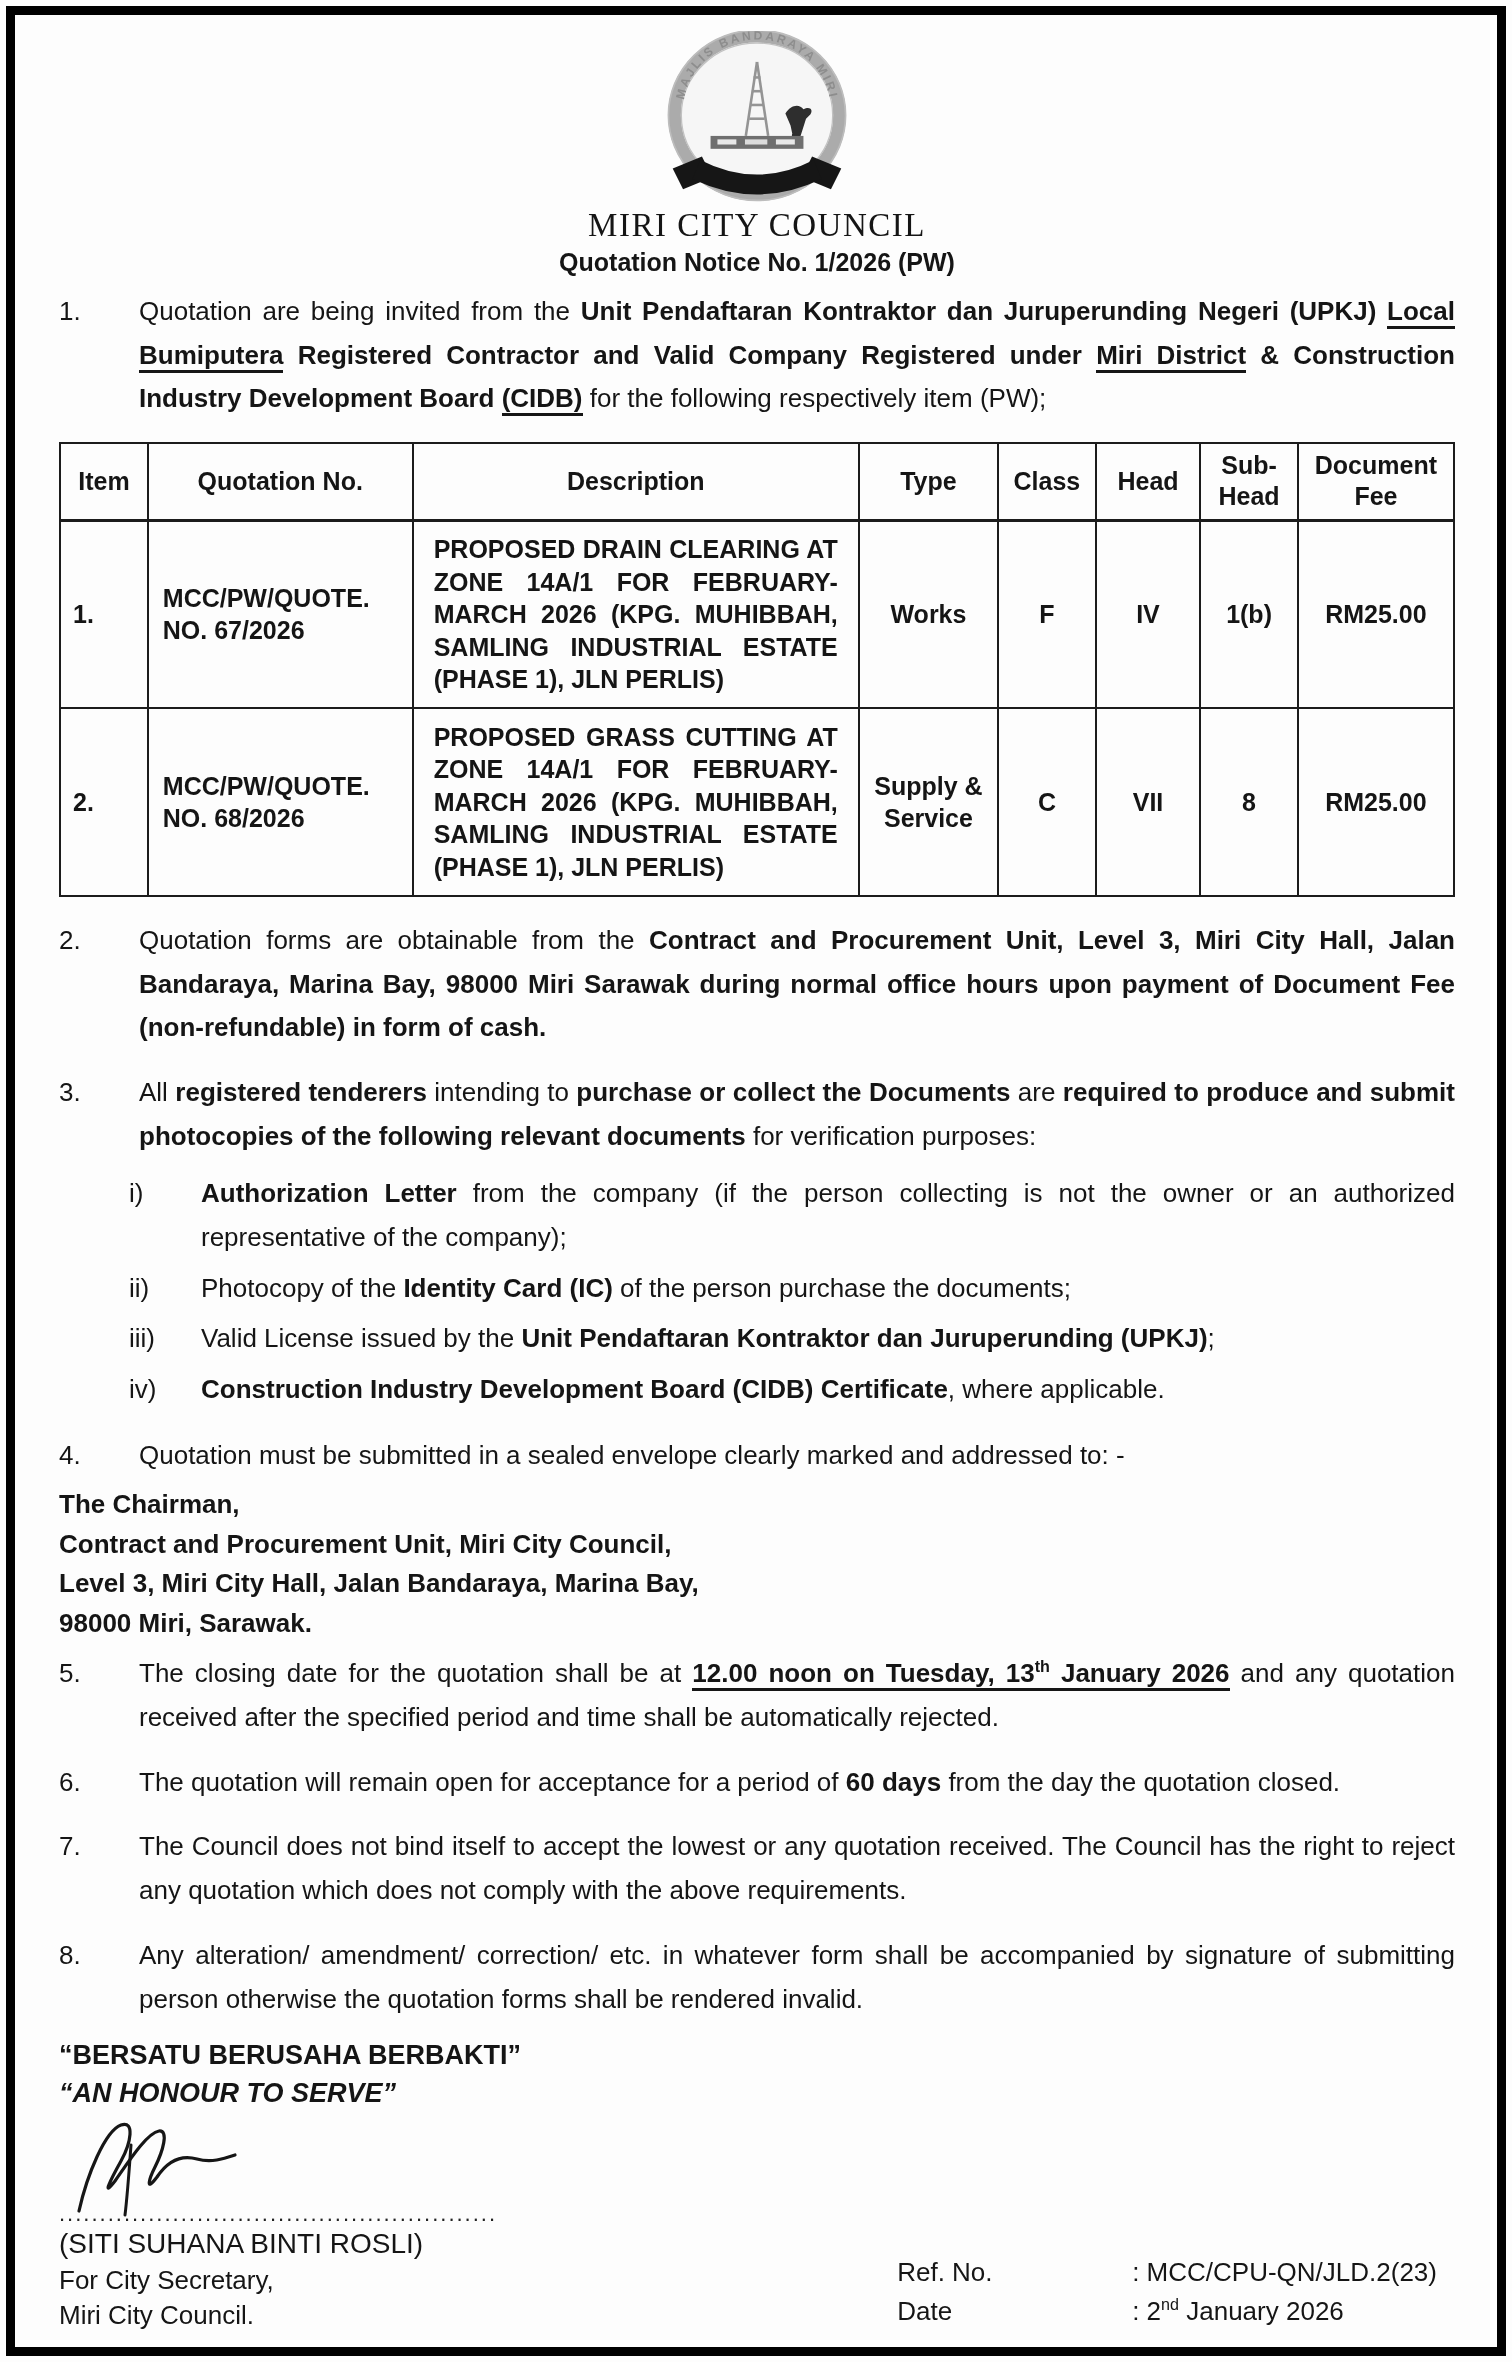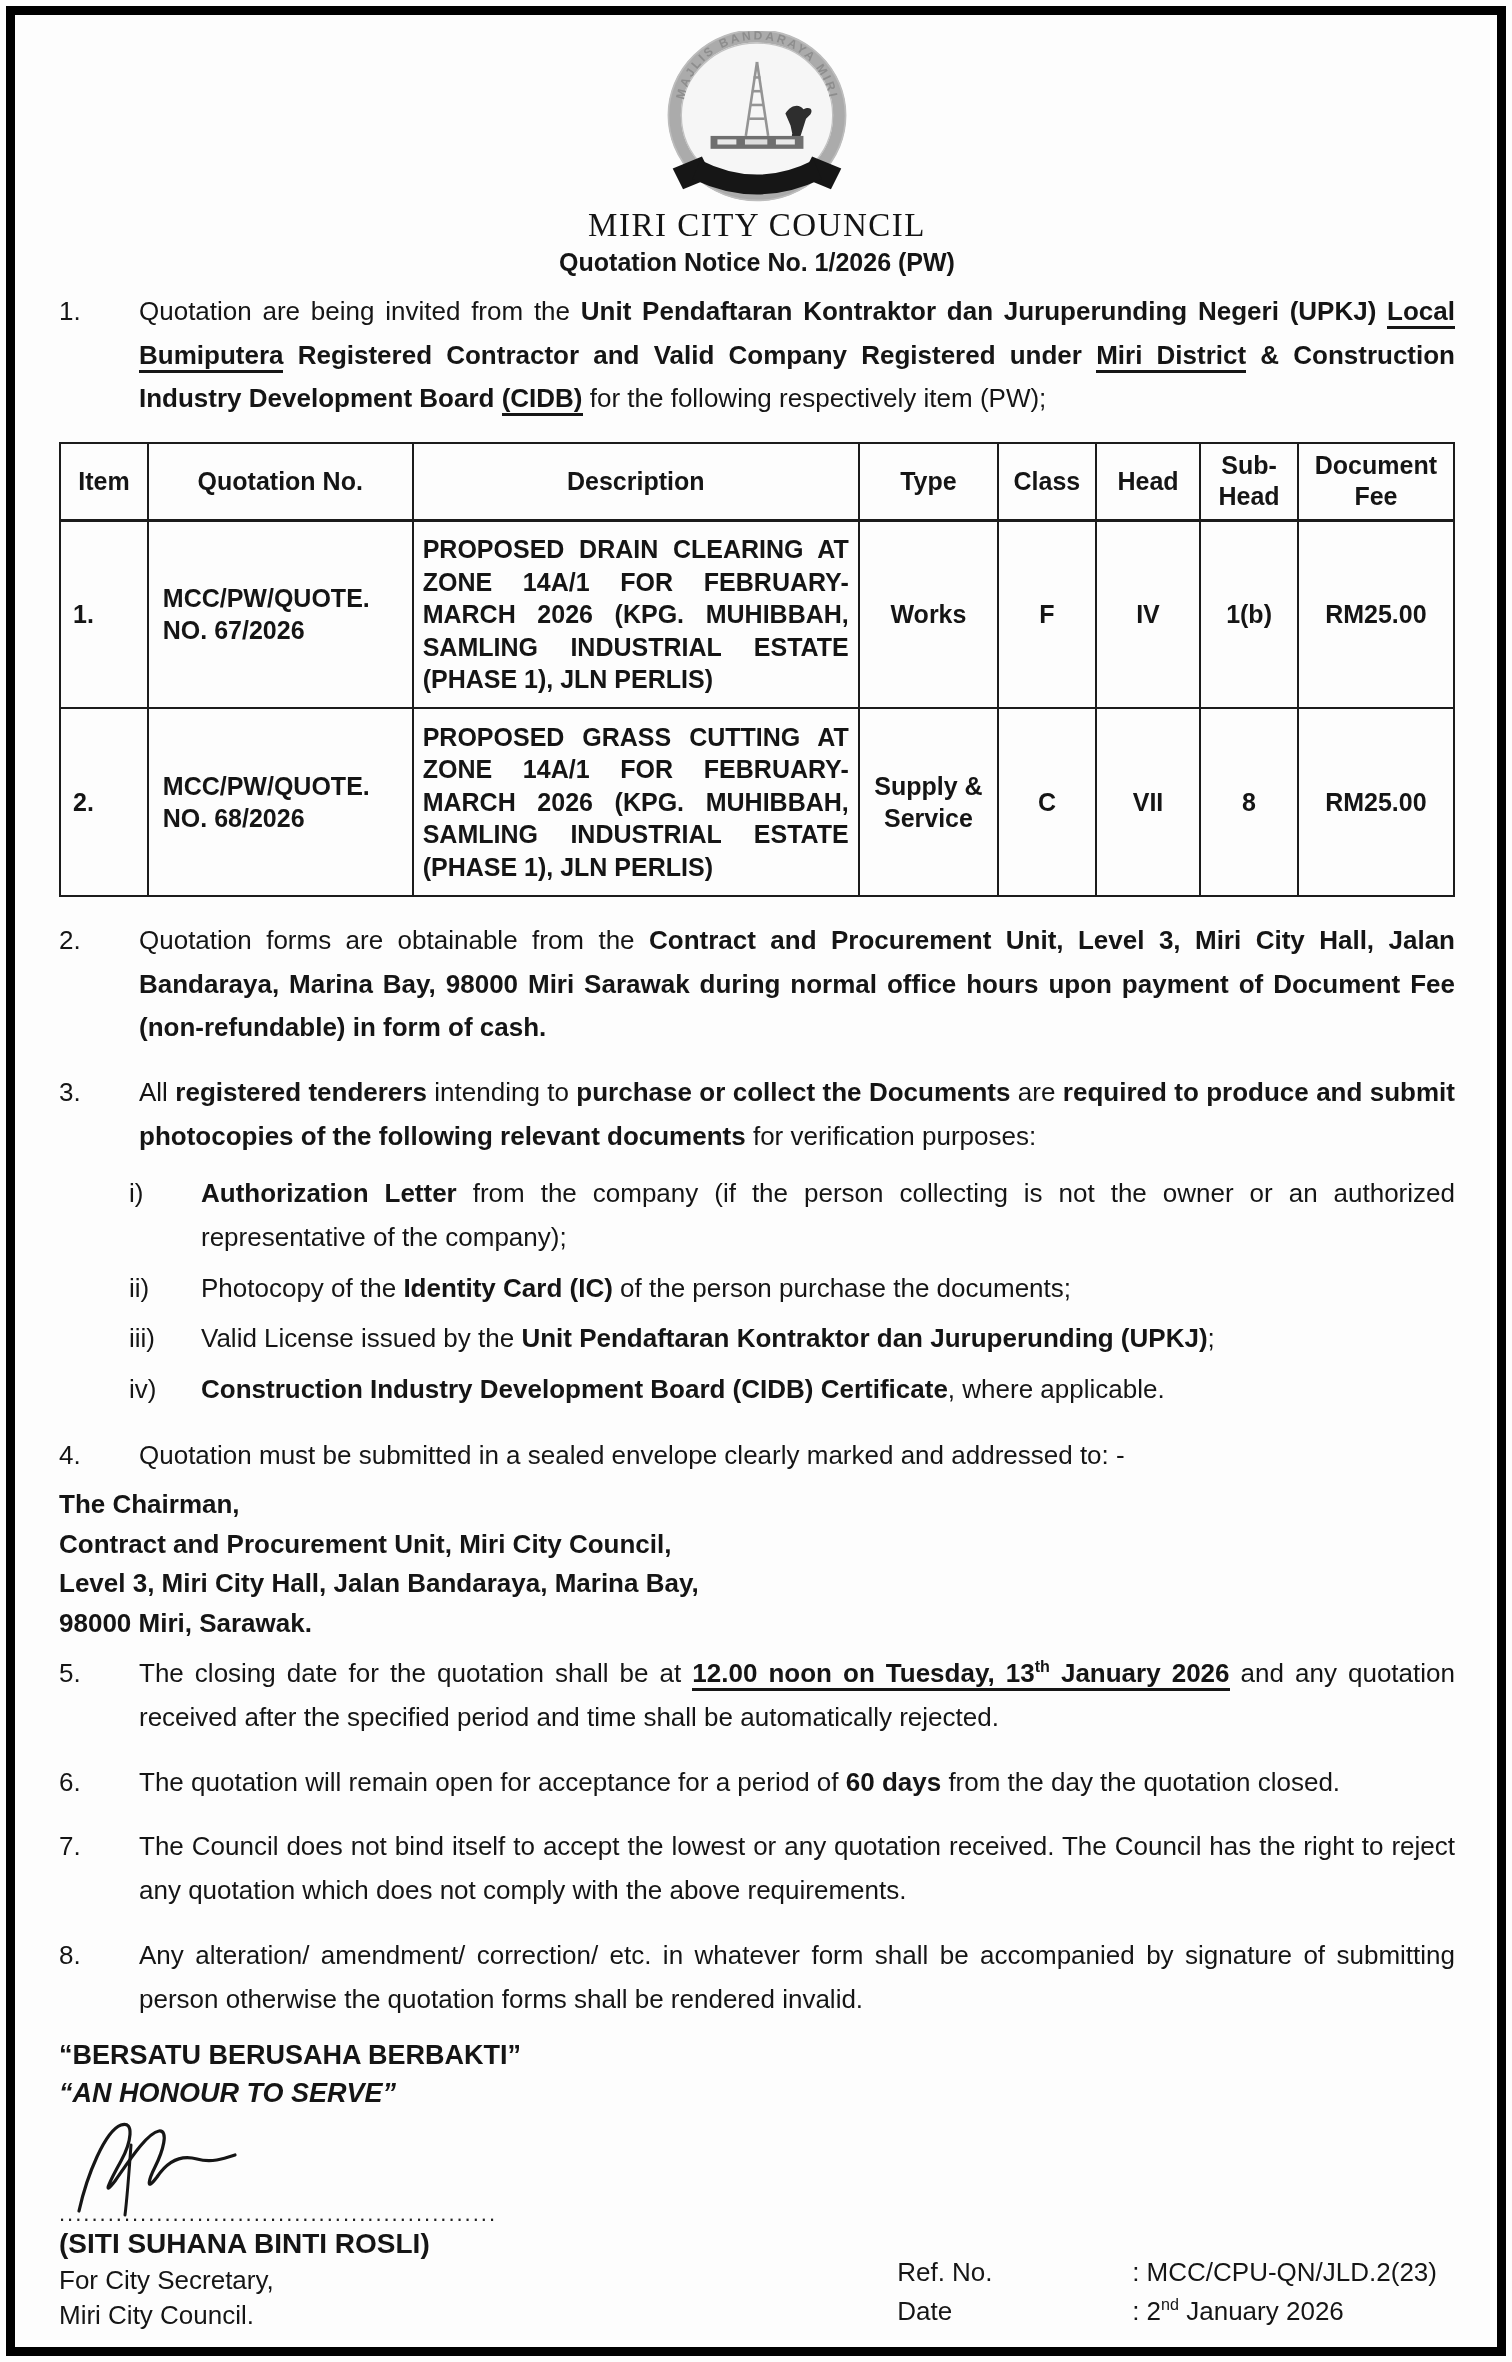"PROPOSED DRAIN CLEARING AT ZONE" .qtable td.desc-cell { padding: 10px 9px -> 10px 20px }
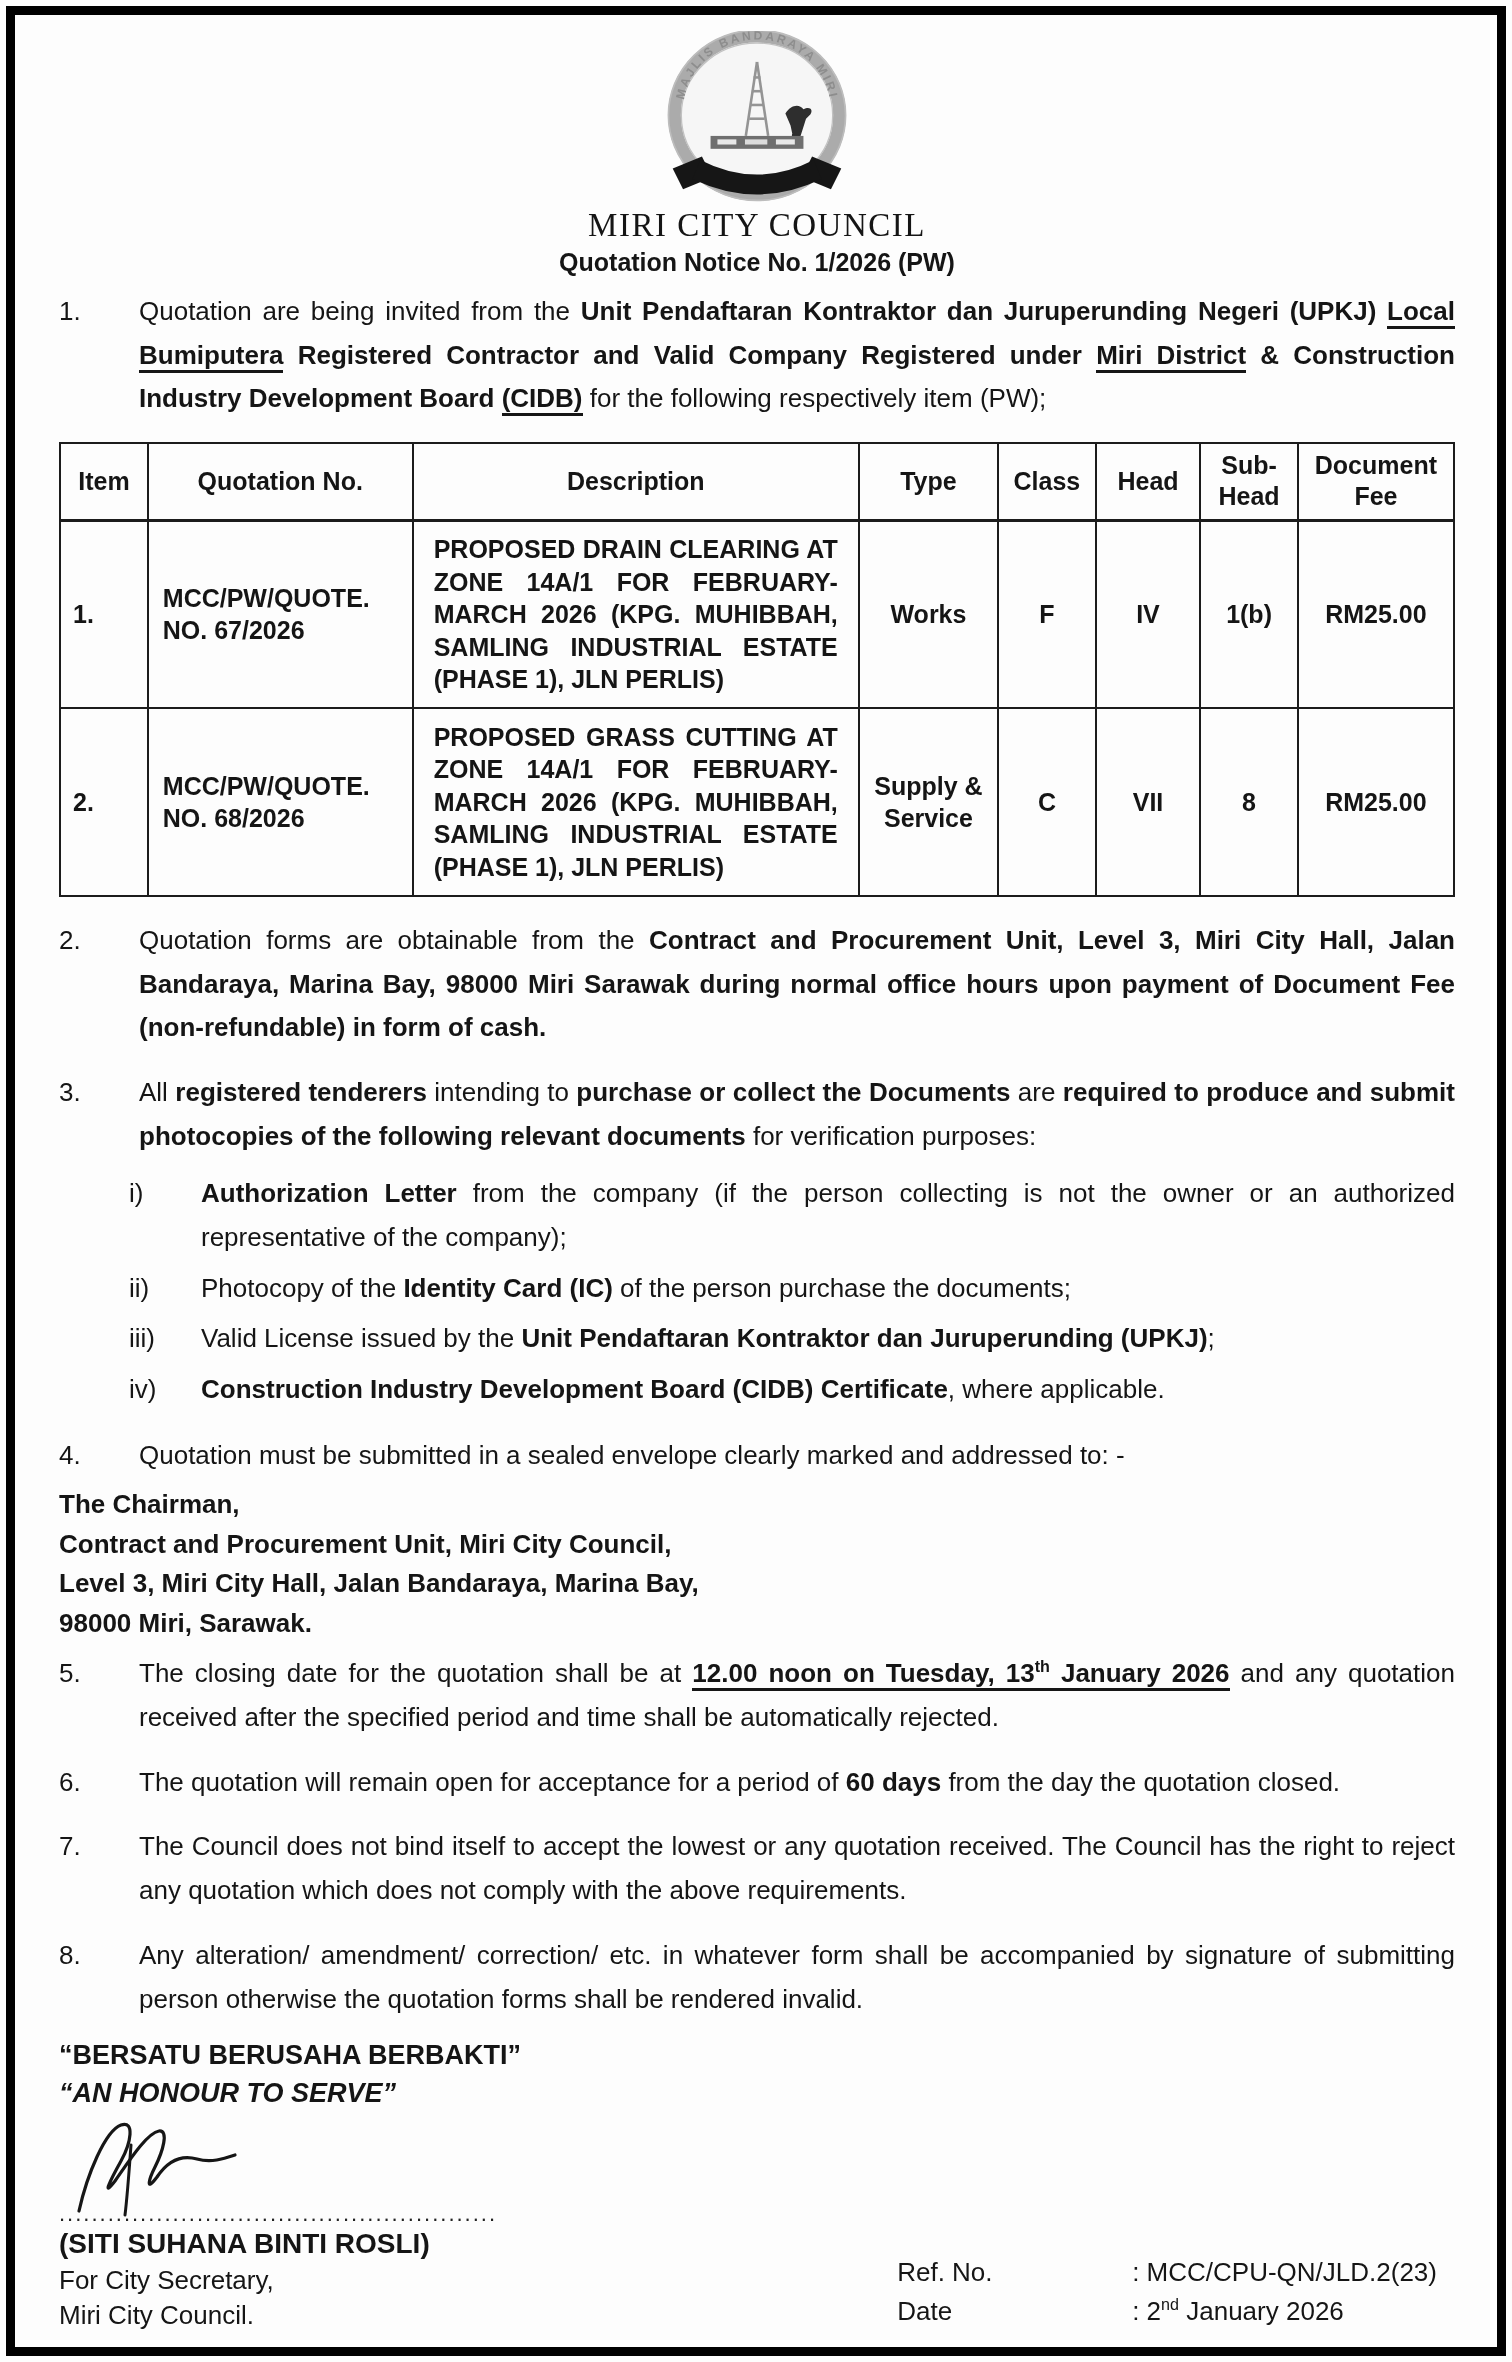"(SITI SUHANA BINTI ROSLI)" .signatory-name { font-weight: bold -> normal }
